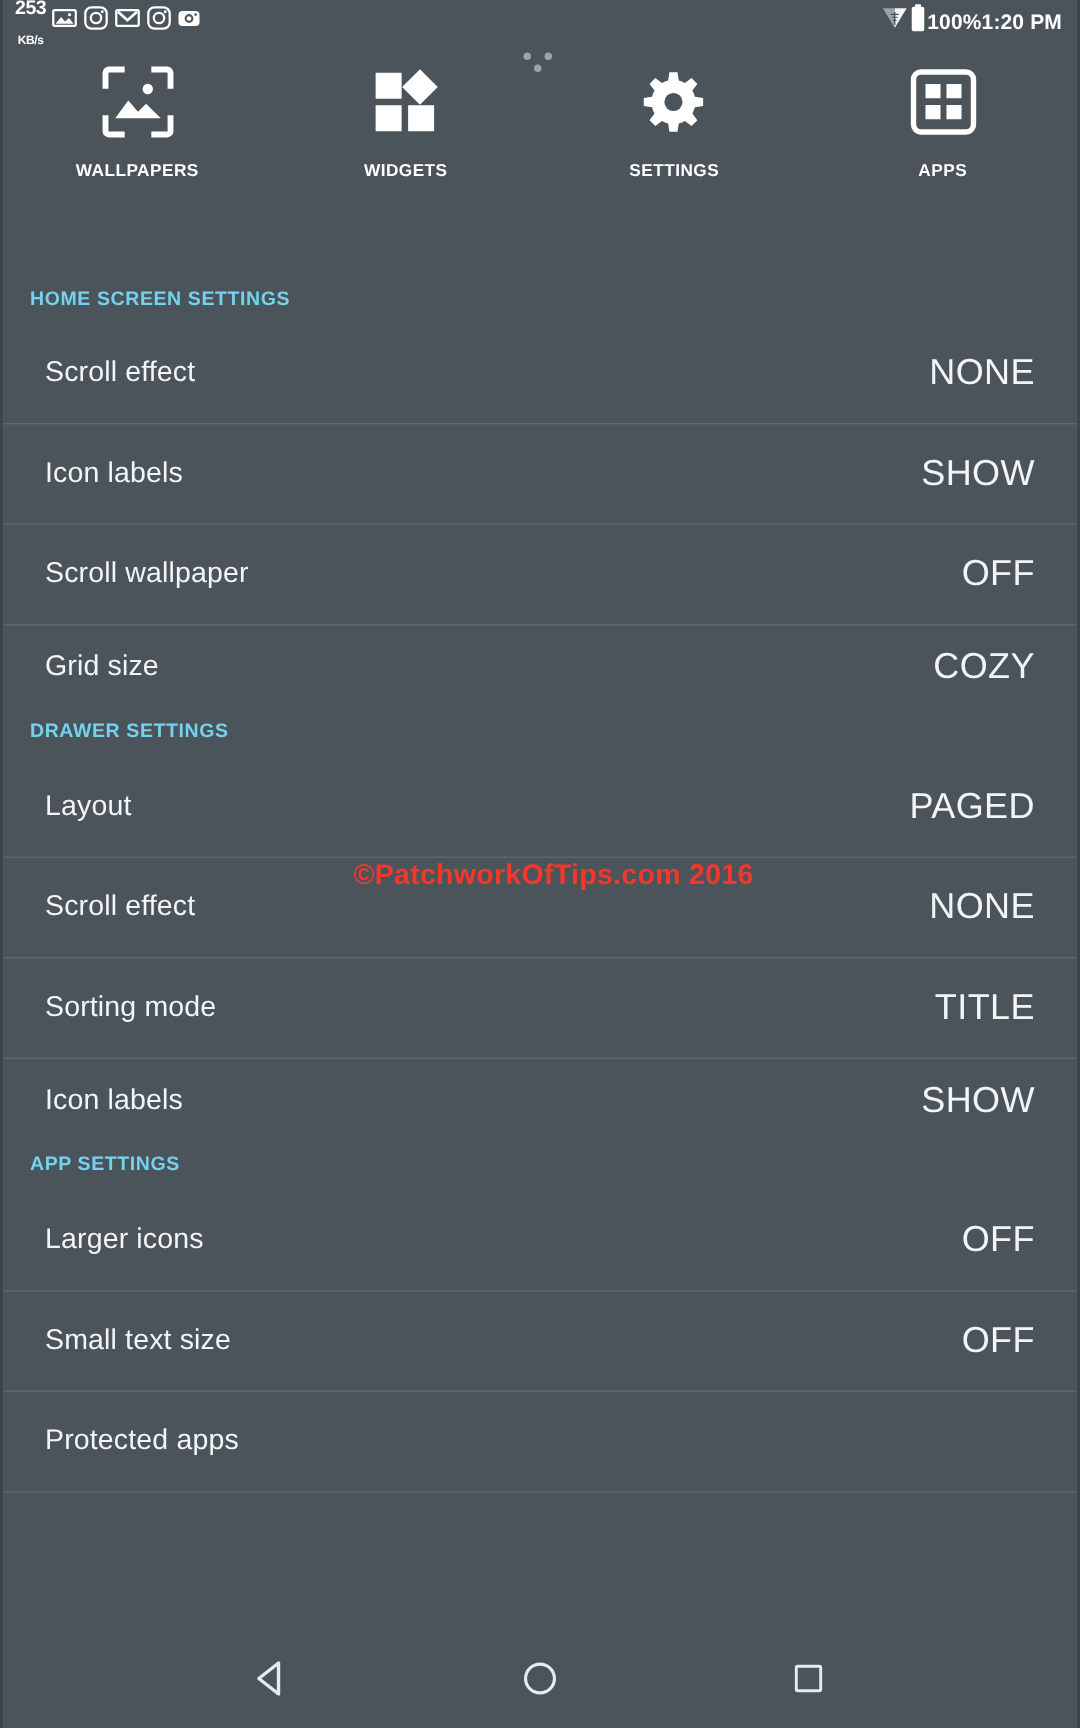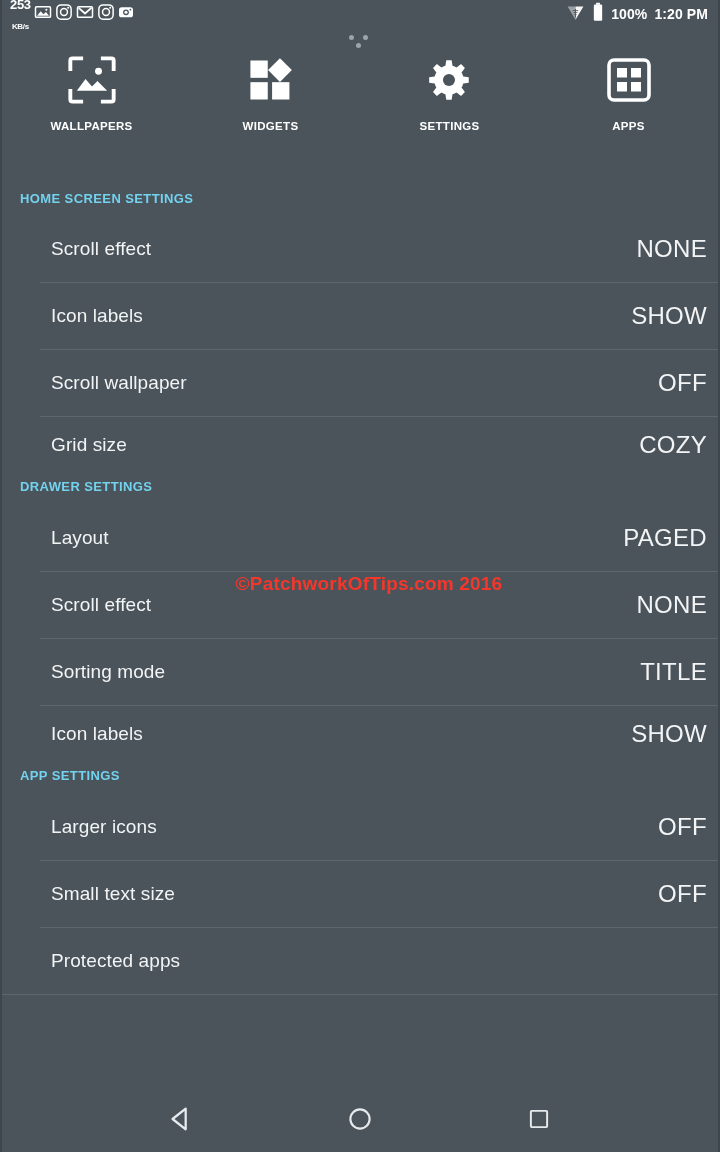"100%" .sb-right { gap: 7px -> none }
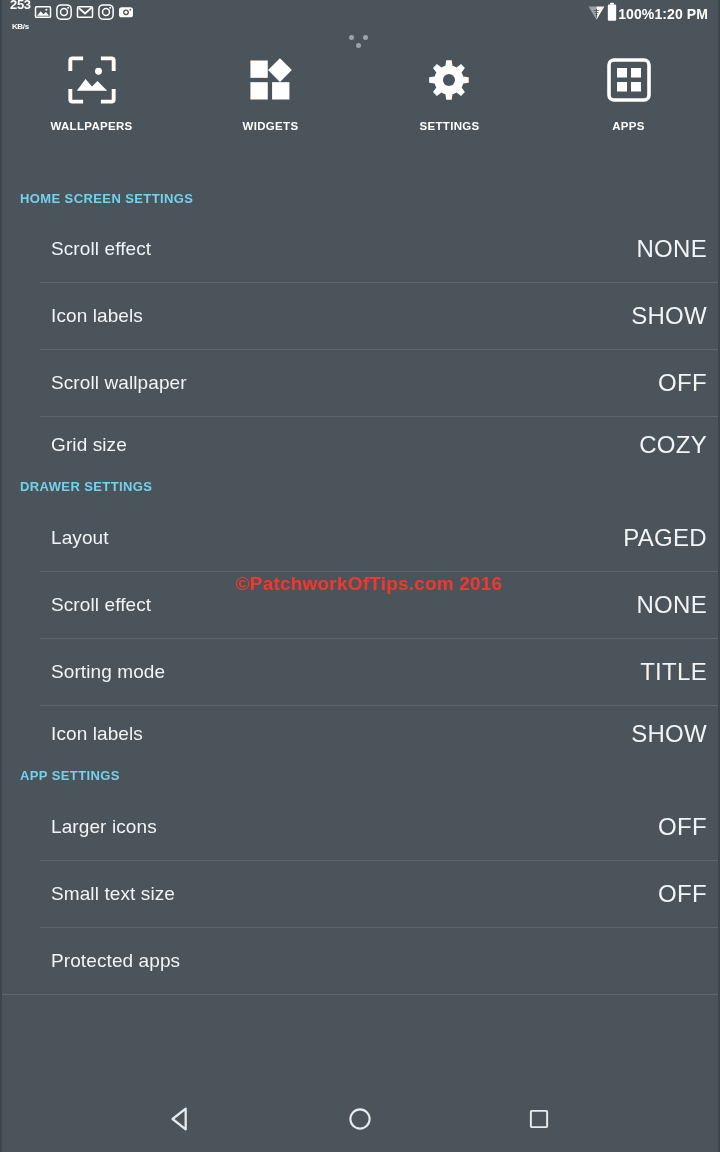"WALLPAPERS" .toolbar { top: 52px -> 40px }
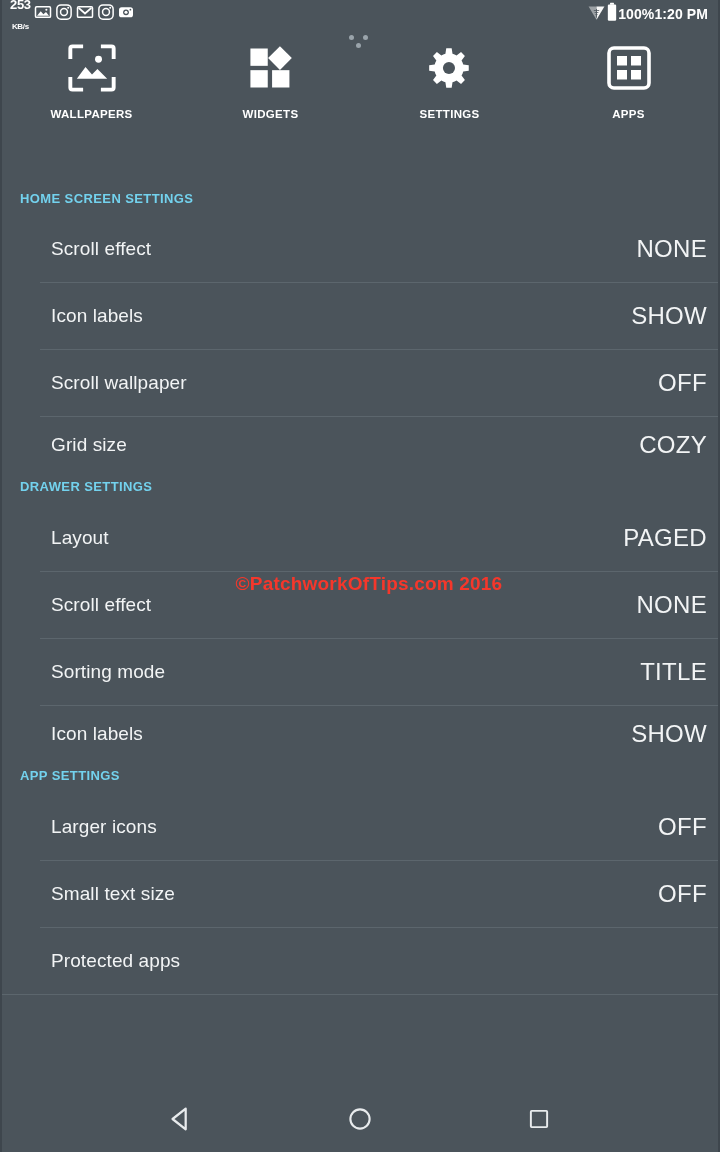"Scroll effect" .row { margin-left: 38px -> none; padding: 0 11px -> 0 28px }
